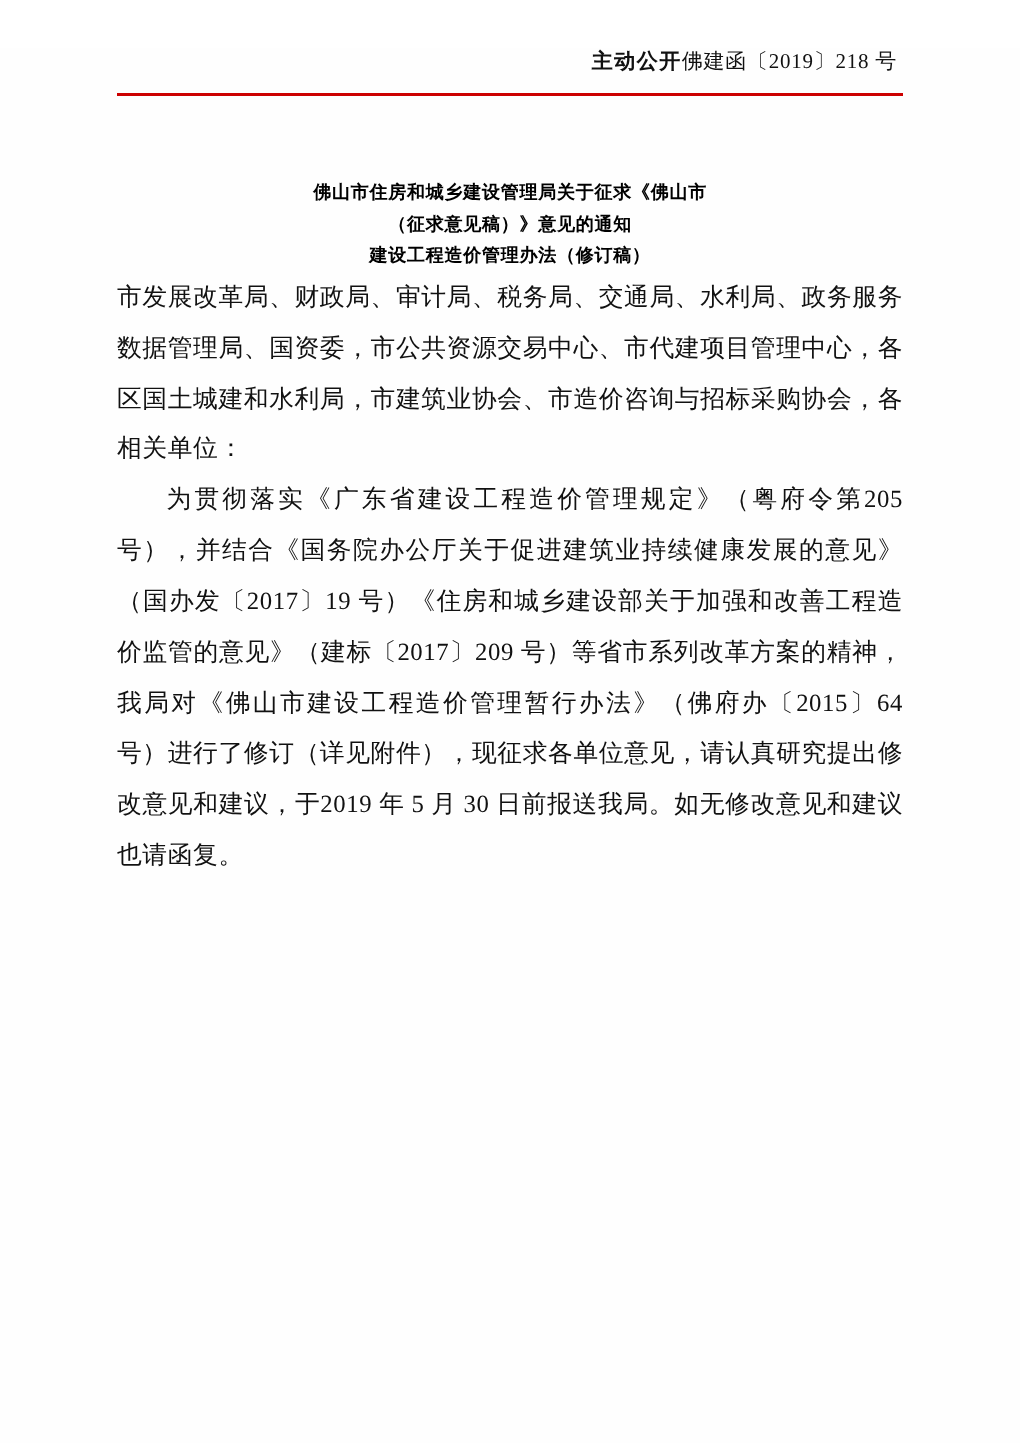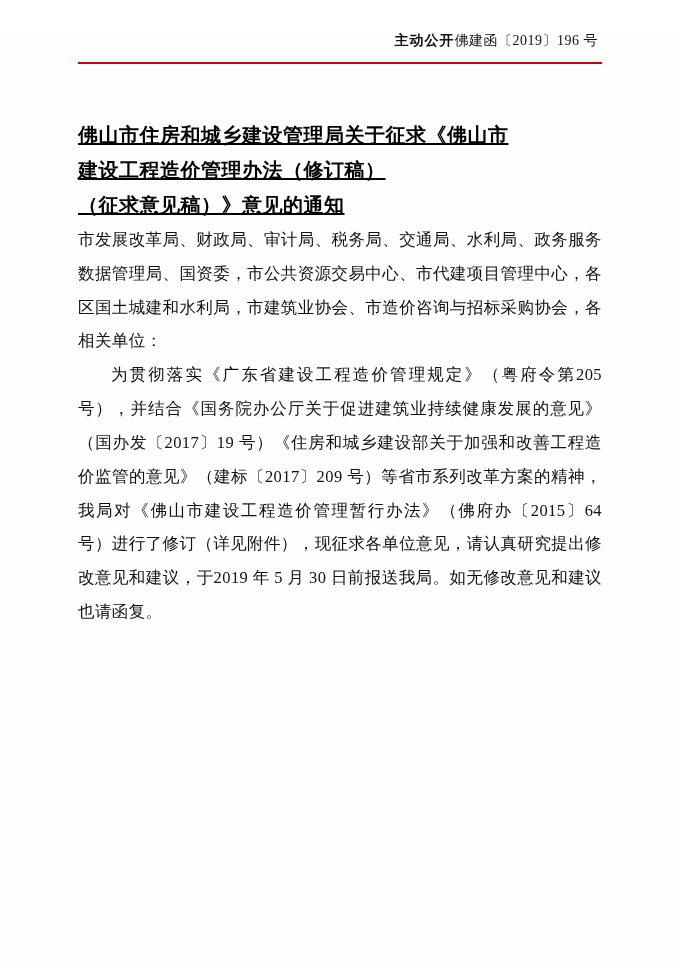"佛建函〔2019〕196 号" div.meta-right { text: 196 -> 218 }
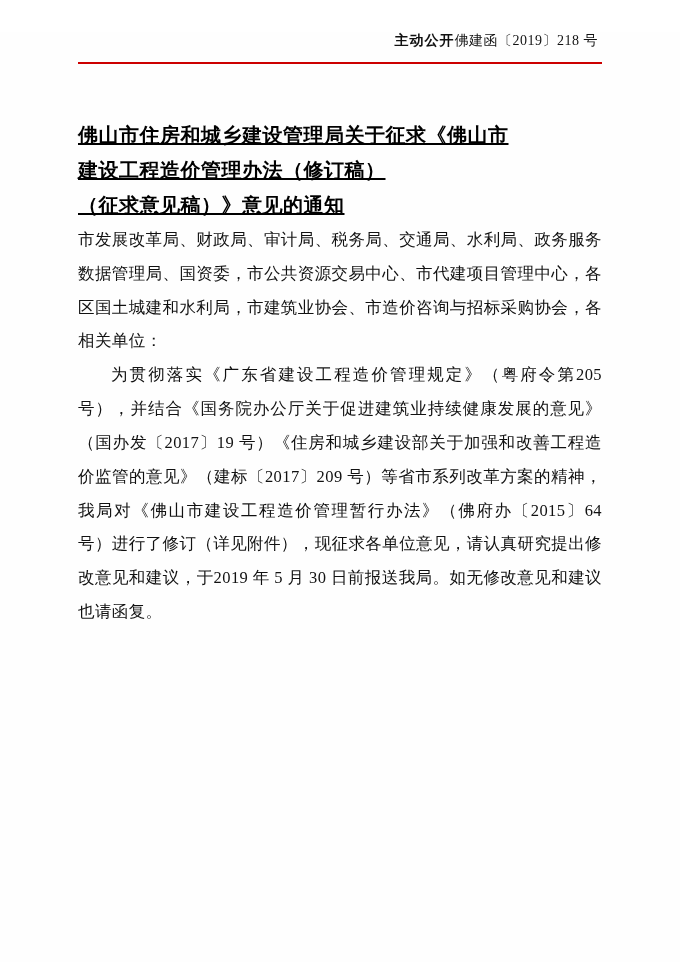"佛山市住房和城乡建设管理局关于征求《佛山市" .doc-title { font-size: 20px -> 12px; text-align: left -> center; text-decoration: underline -> none }
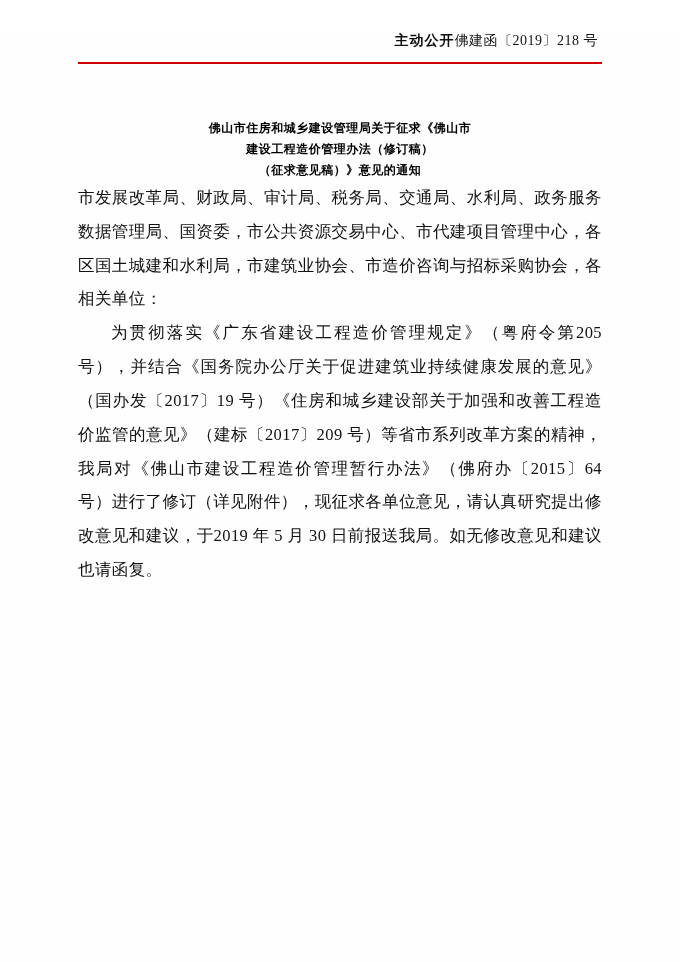"建设工程造价管理办法（修订稿）" div { order: before "（征求意见稿）》意见的通知" -> after "（征求意见稿）》意见的通知" }
